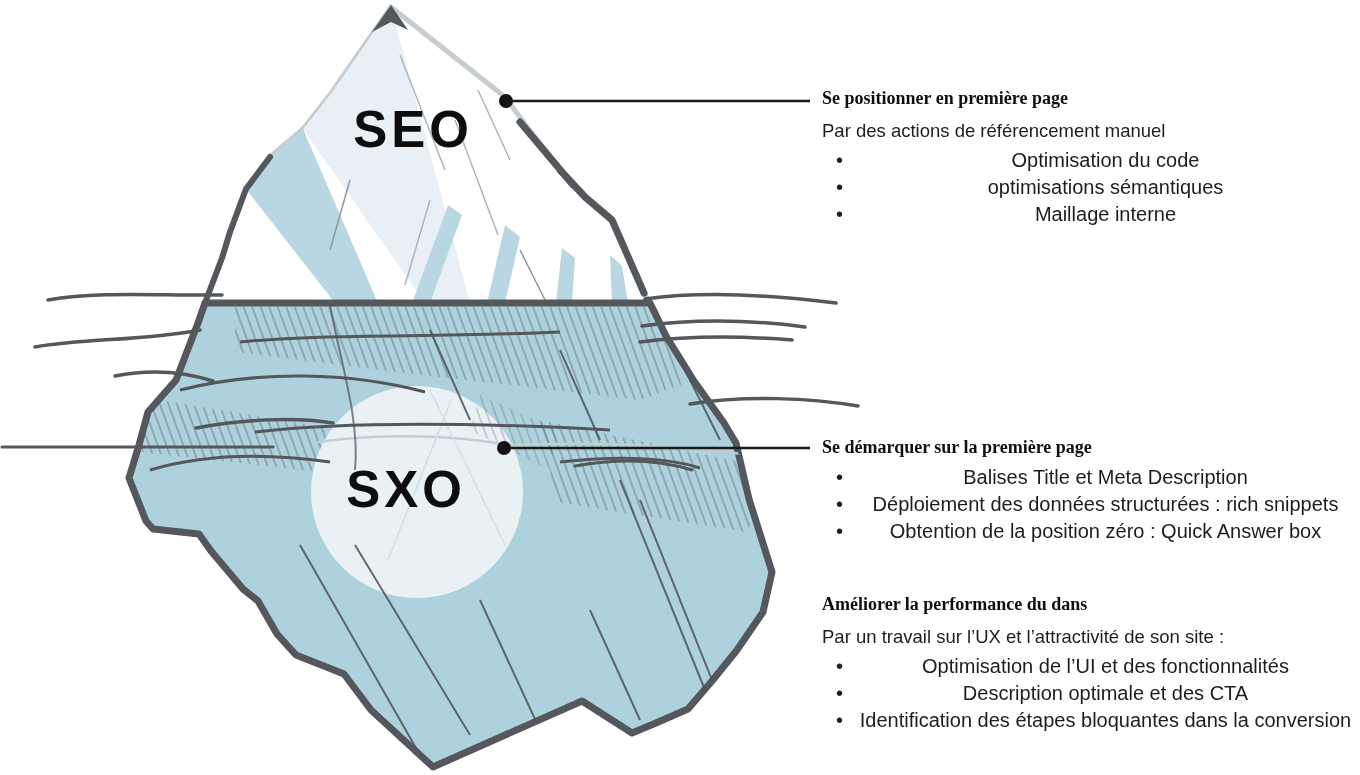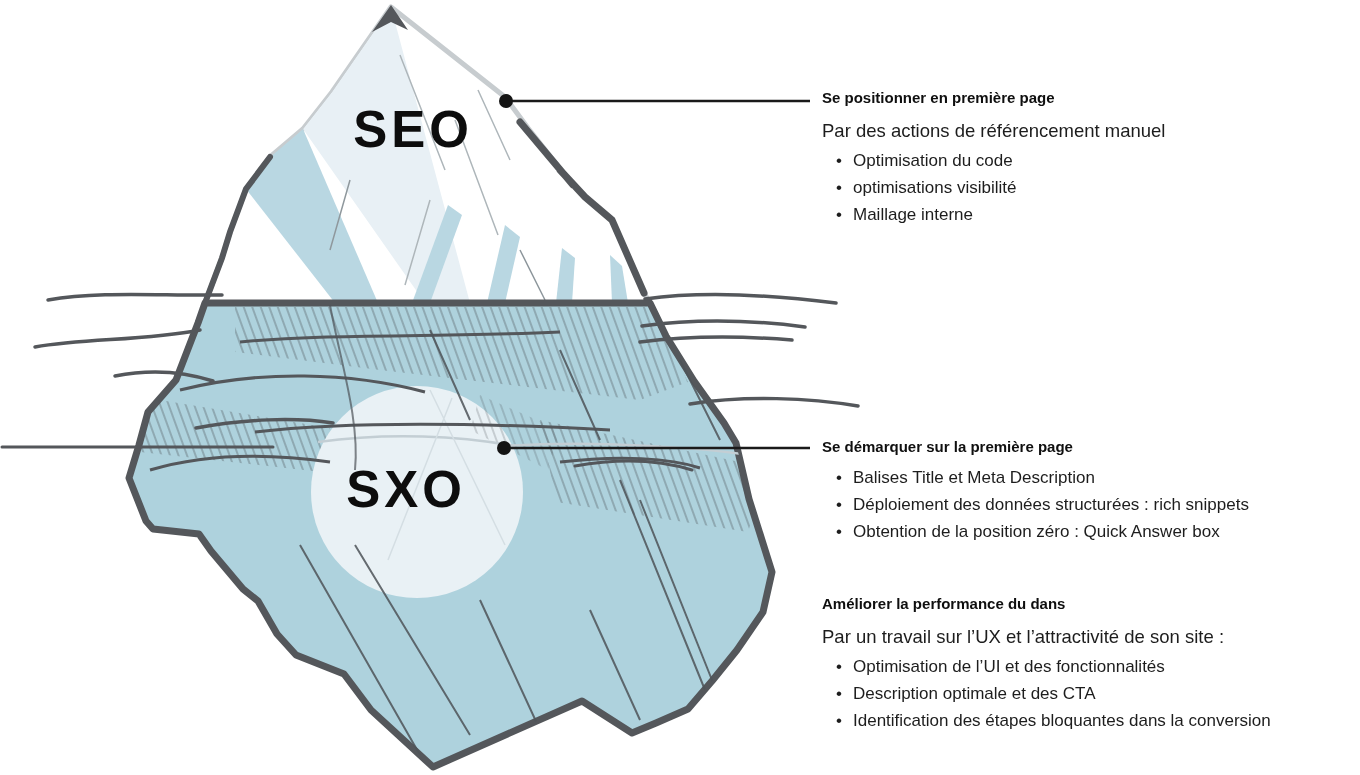"Se positionner en première page" .note h3 { font-family: none -> Liberation Serif, serif; font-size: 15px -> 18px }
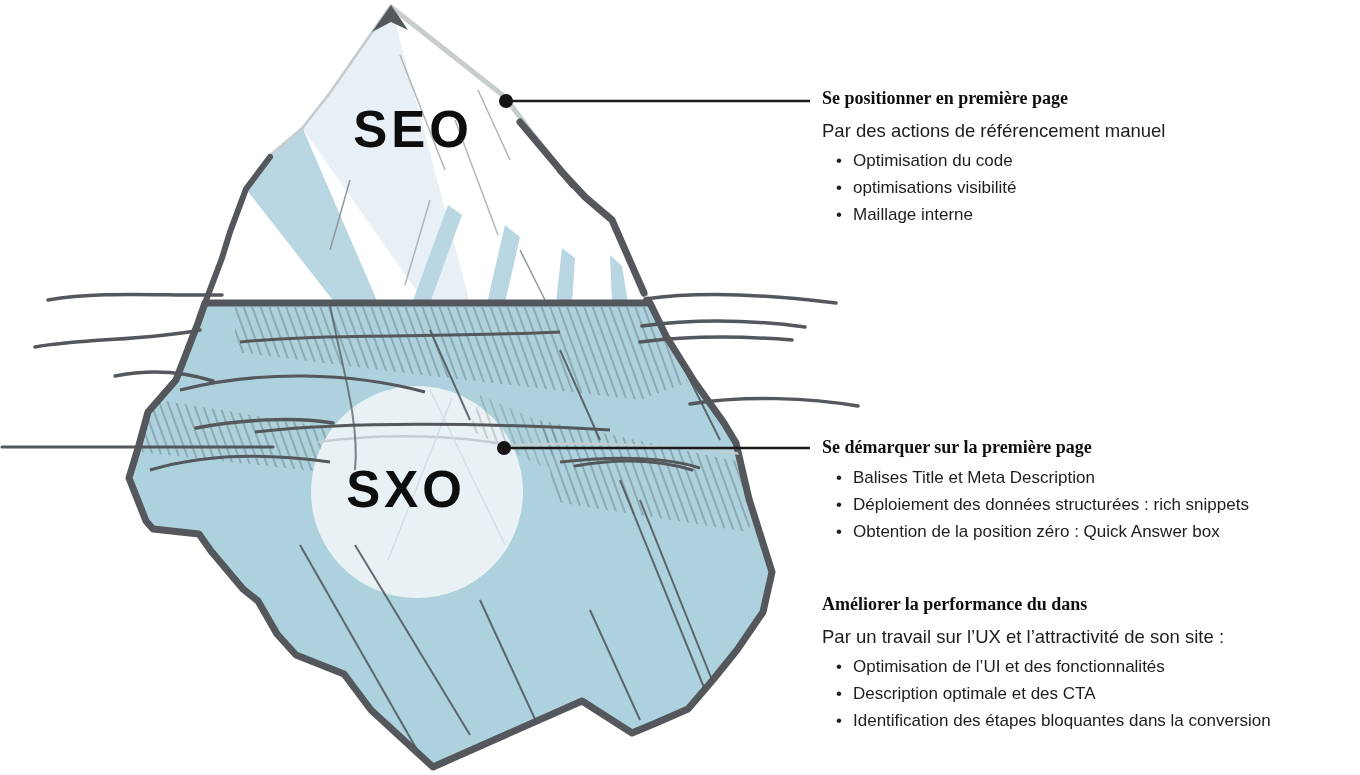"Optimisation du code" .note li { font-size: 17px -> 20px; text-align: none -> center }
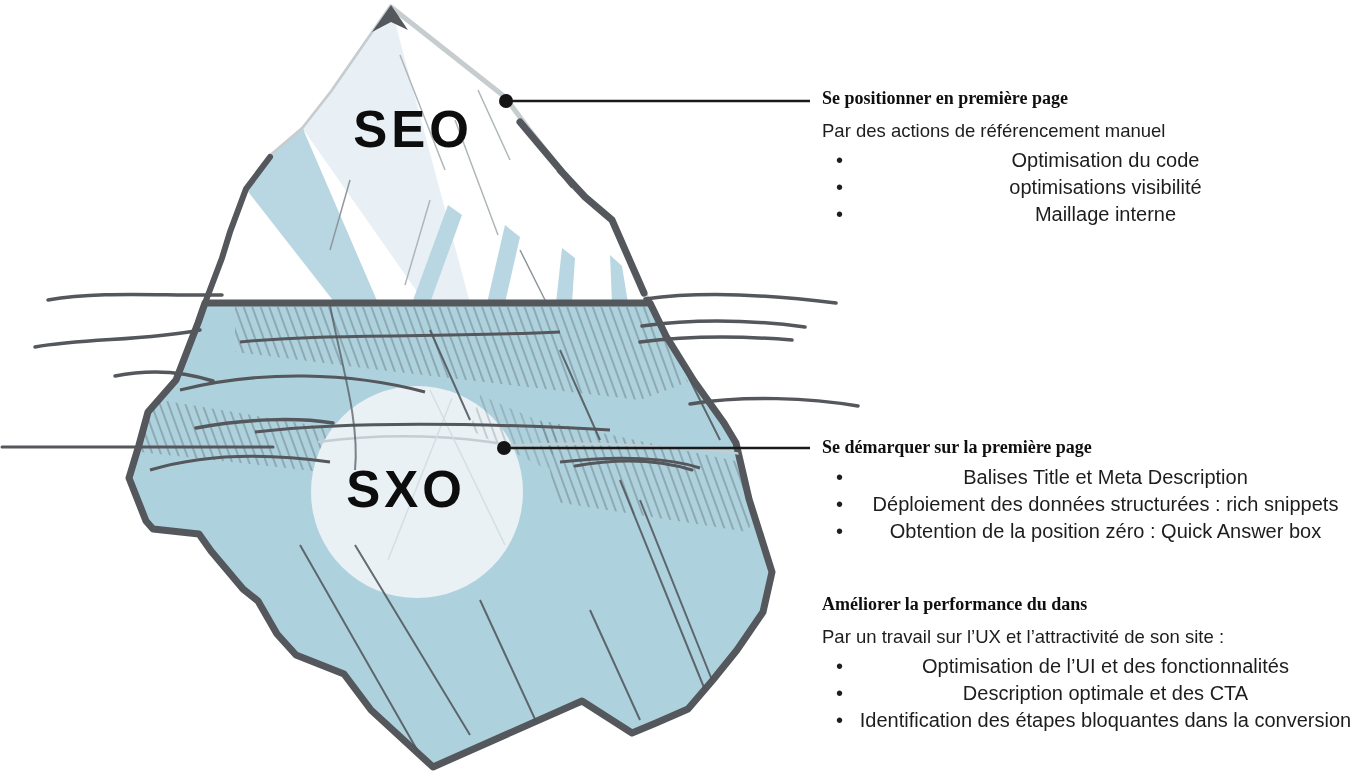"optimisations visibilité" li { text: visibilité -> sémantiques }
